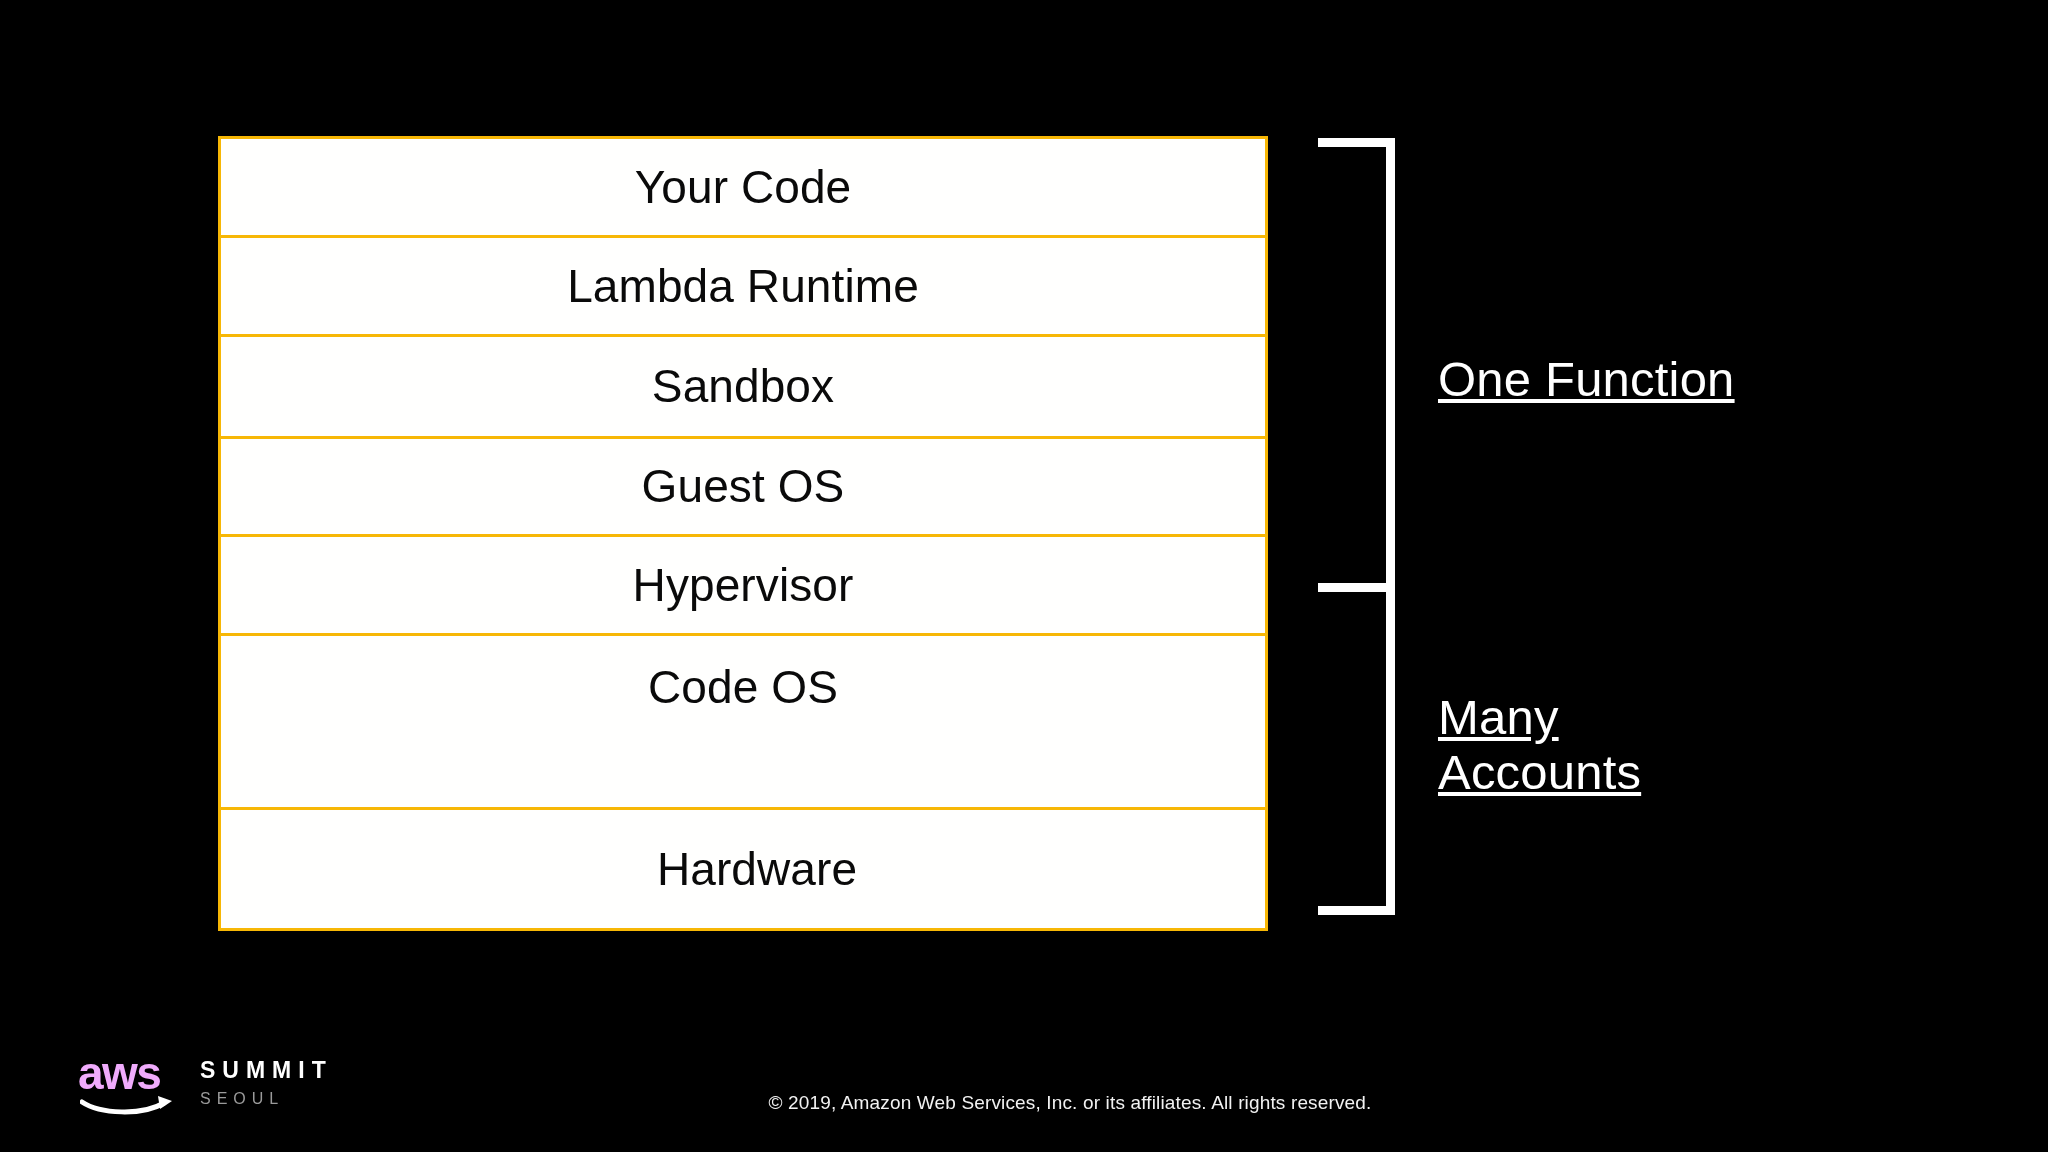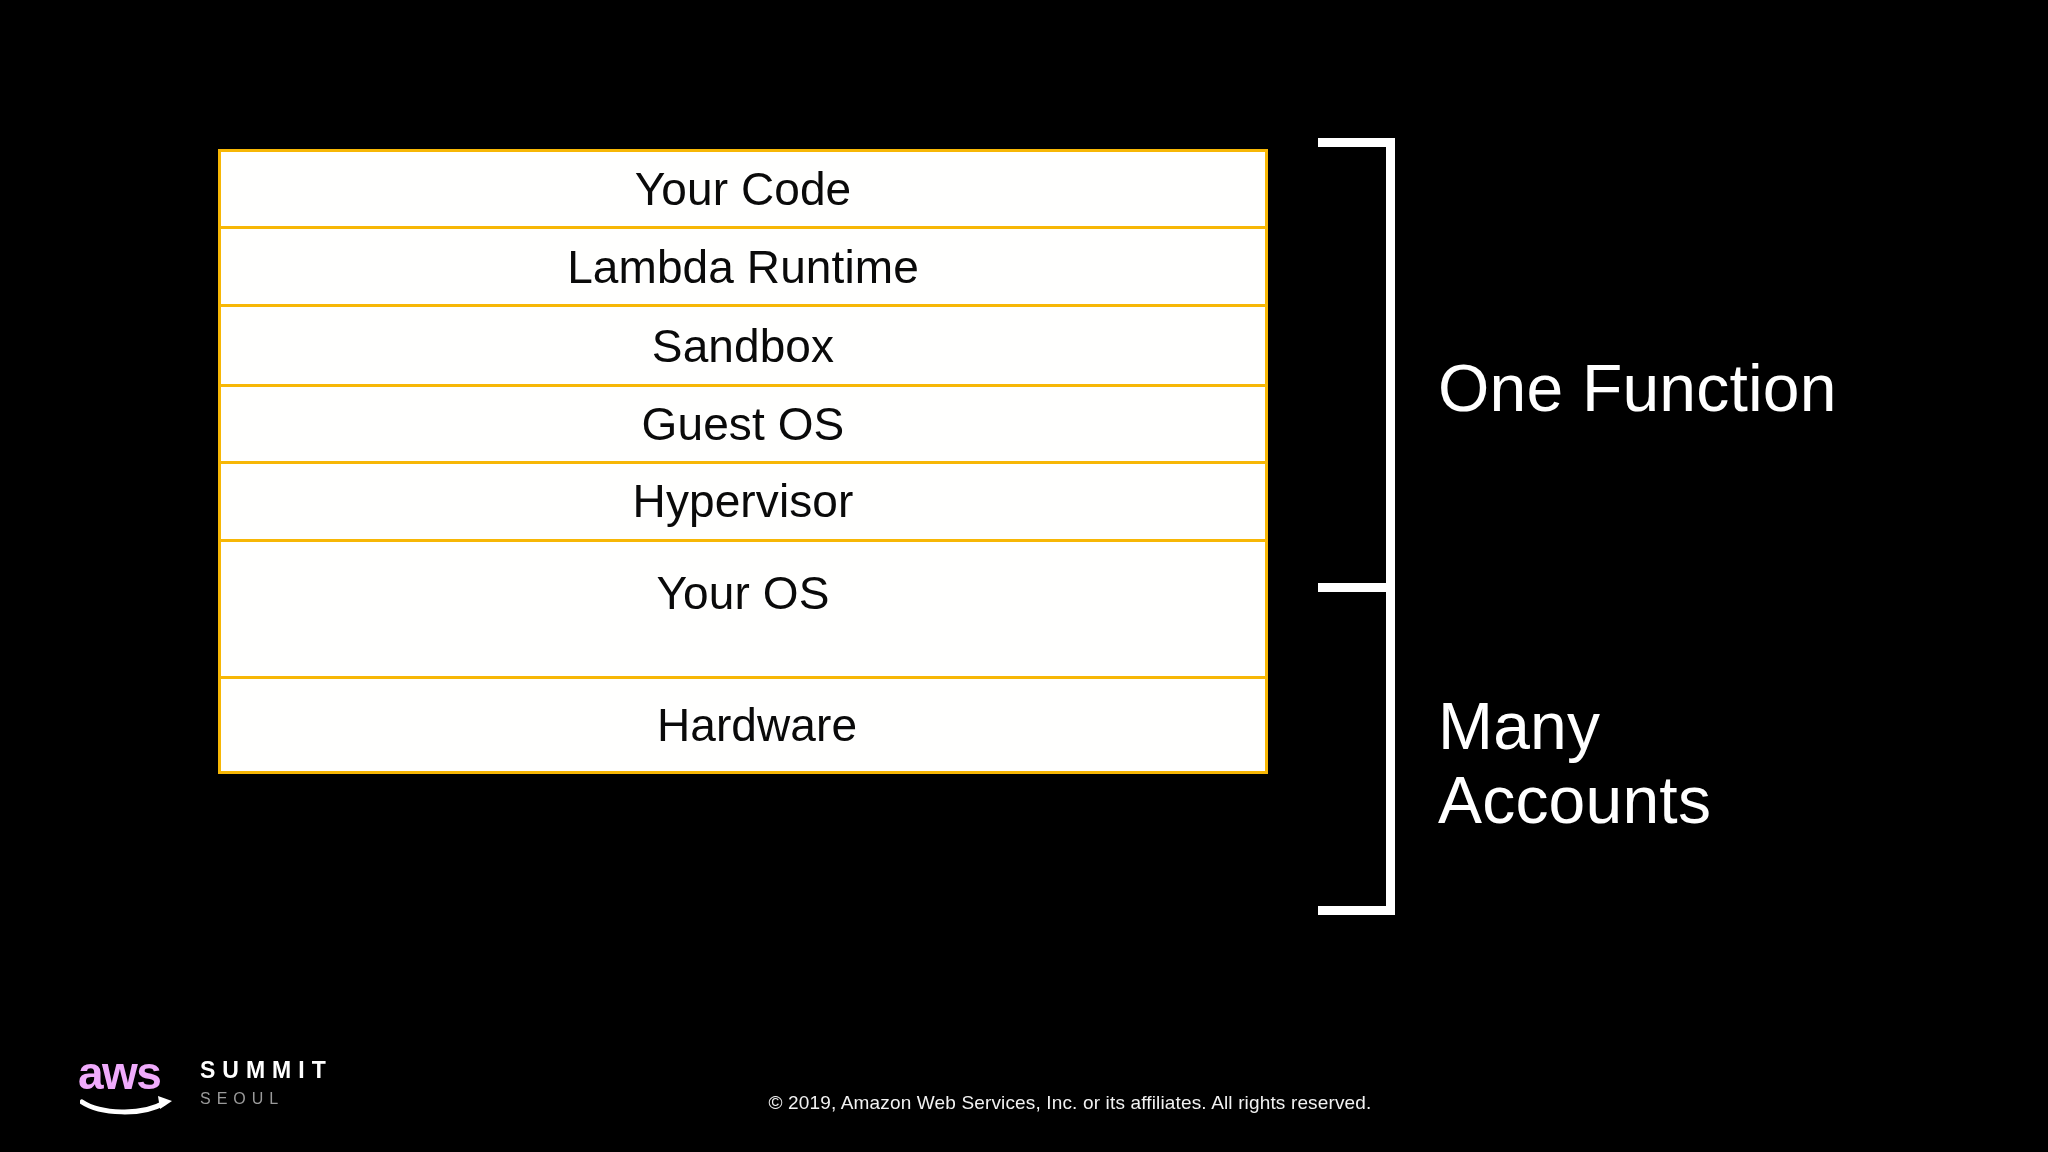"Your Code" .stack { height: 625px -> 795px; top: 149px -> 136px }
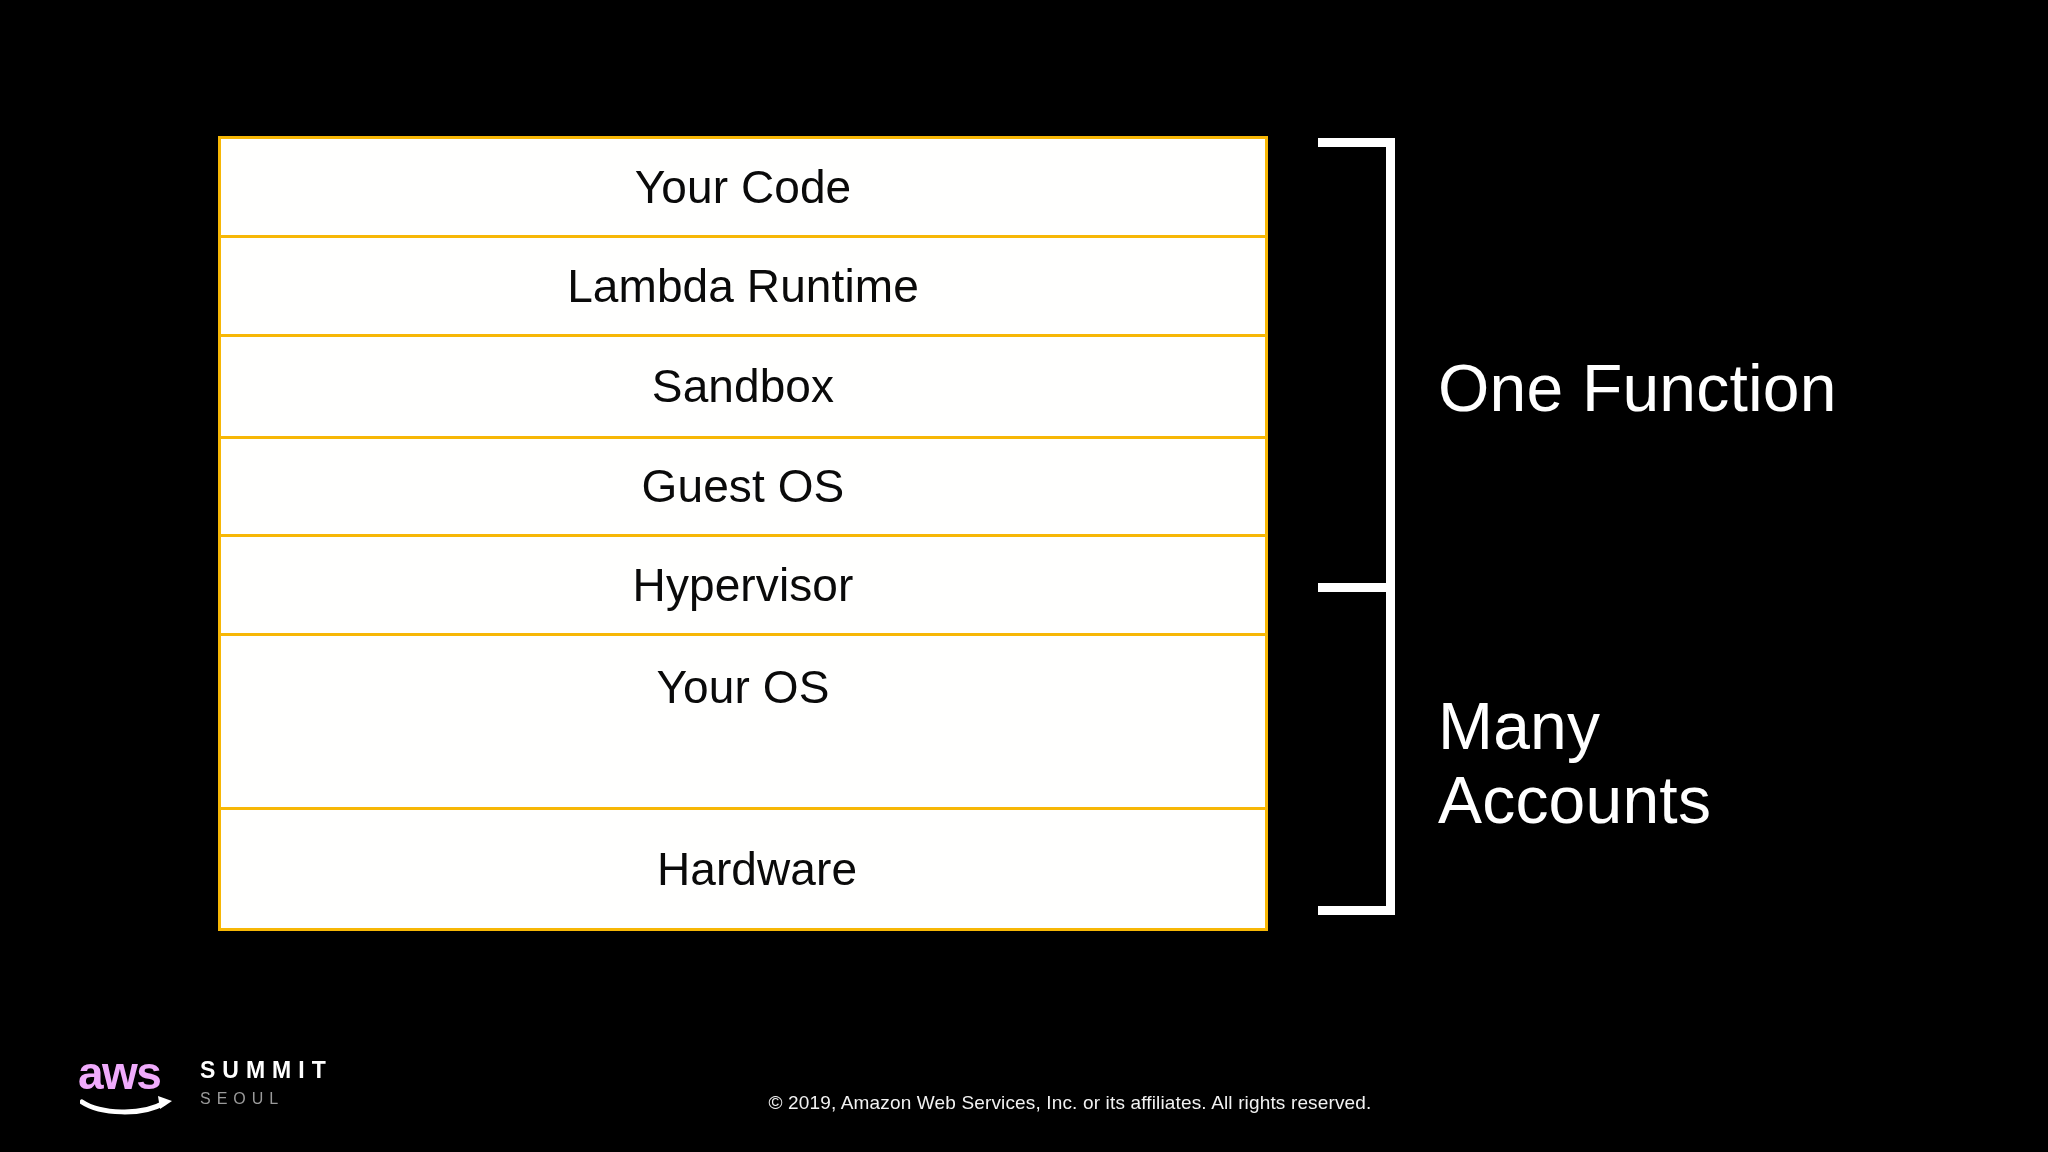"One Function" .group-label { font-size: 66px -> 49px; text-decoration: none -> underline }
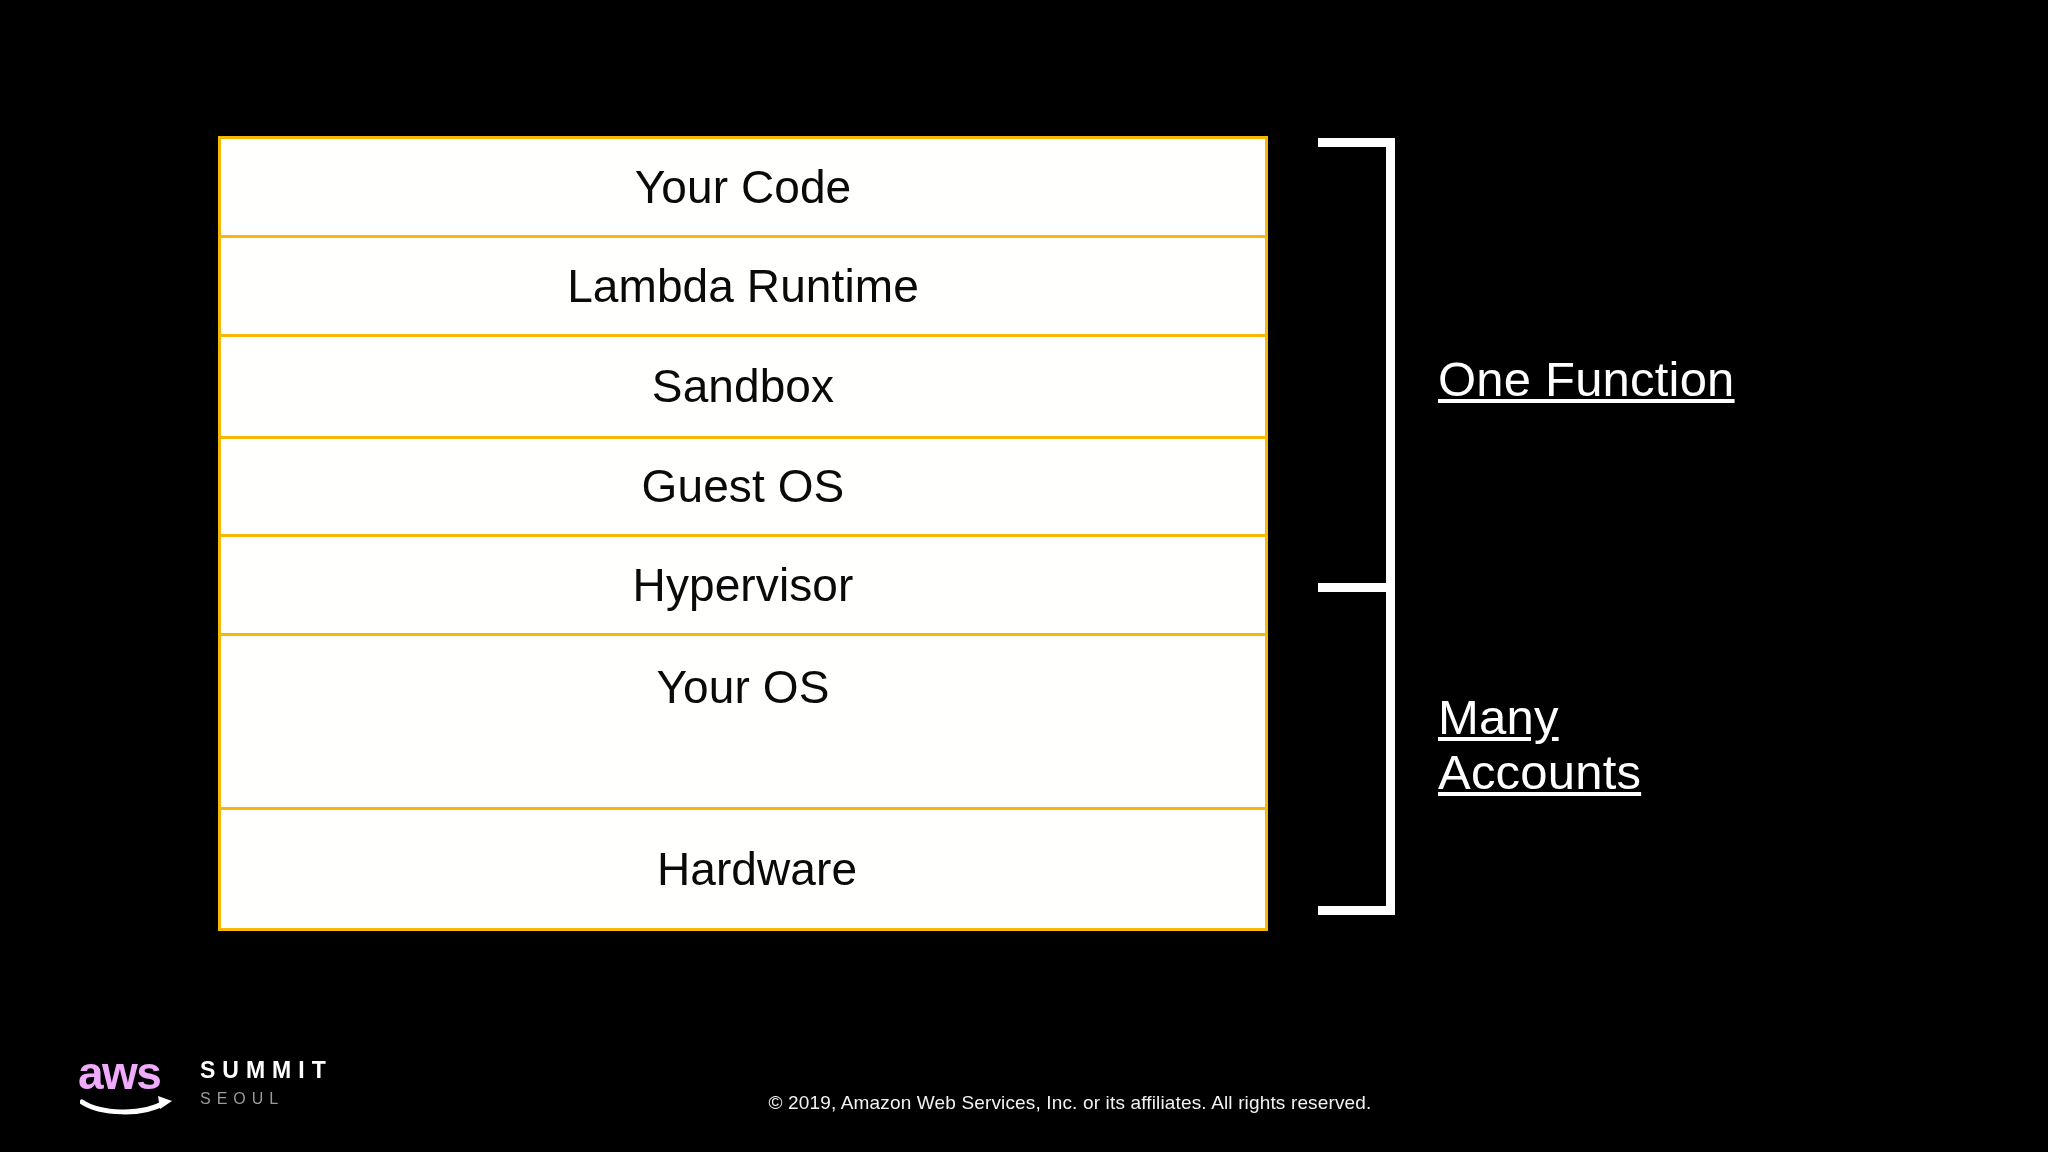"Your OS" span.layer-label { text: Your -> Code }
